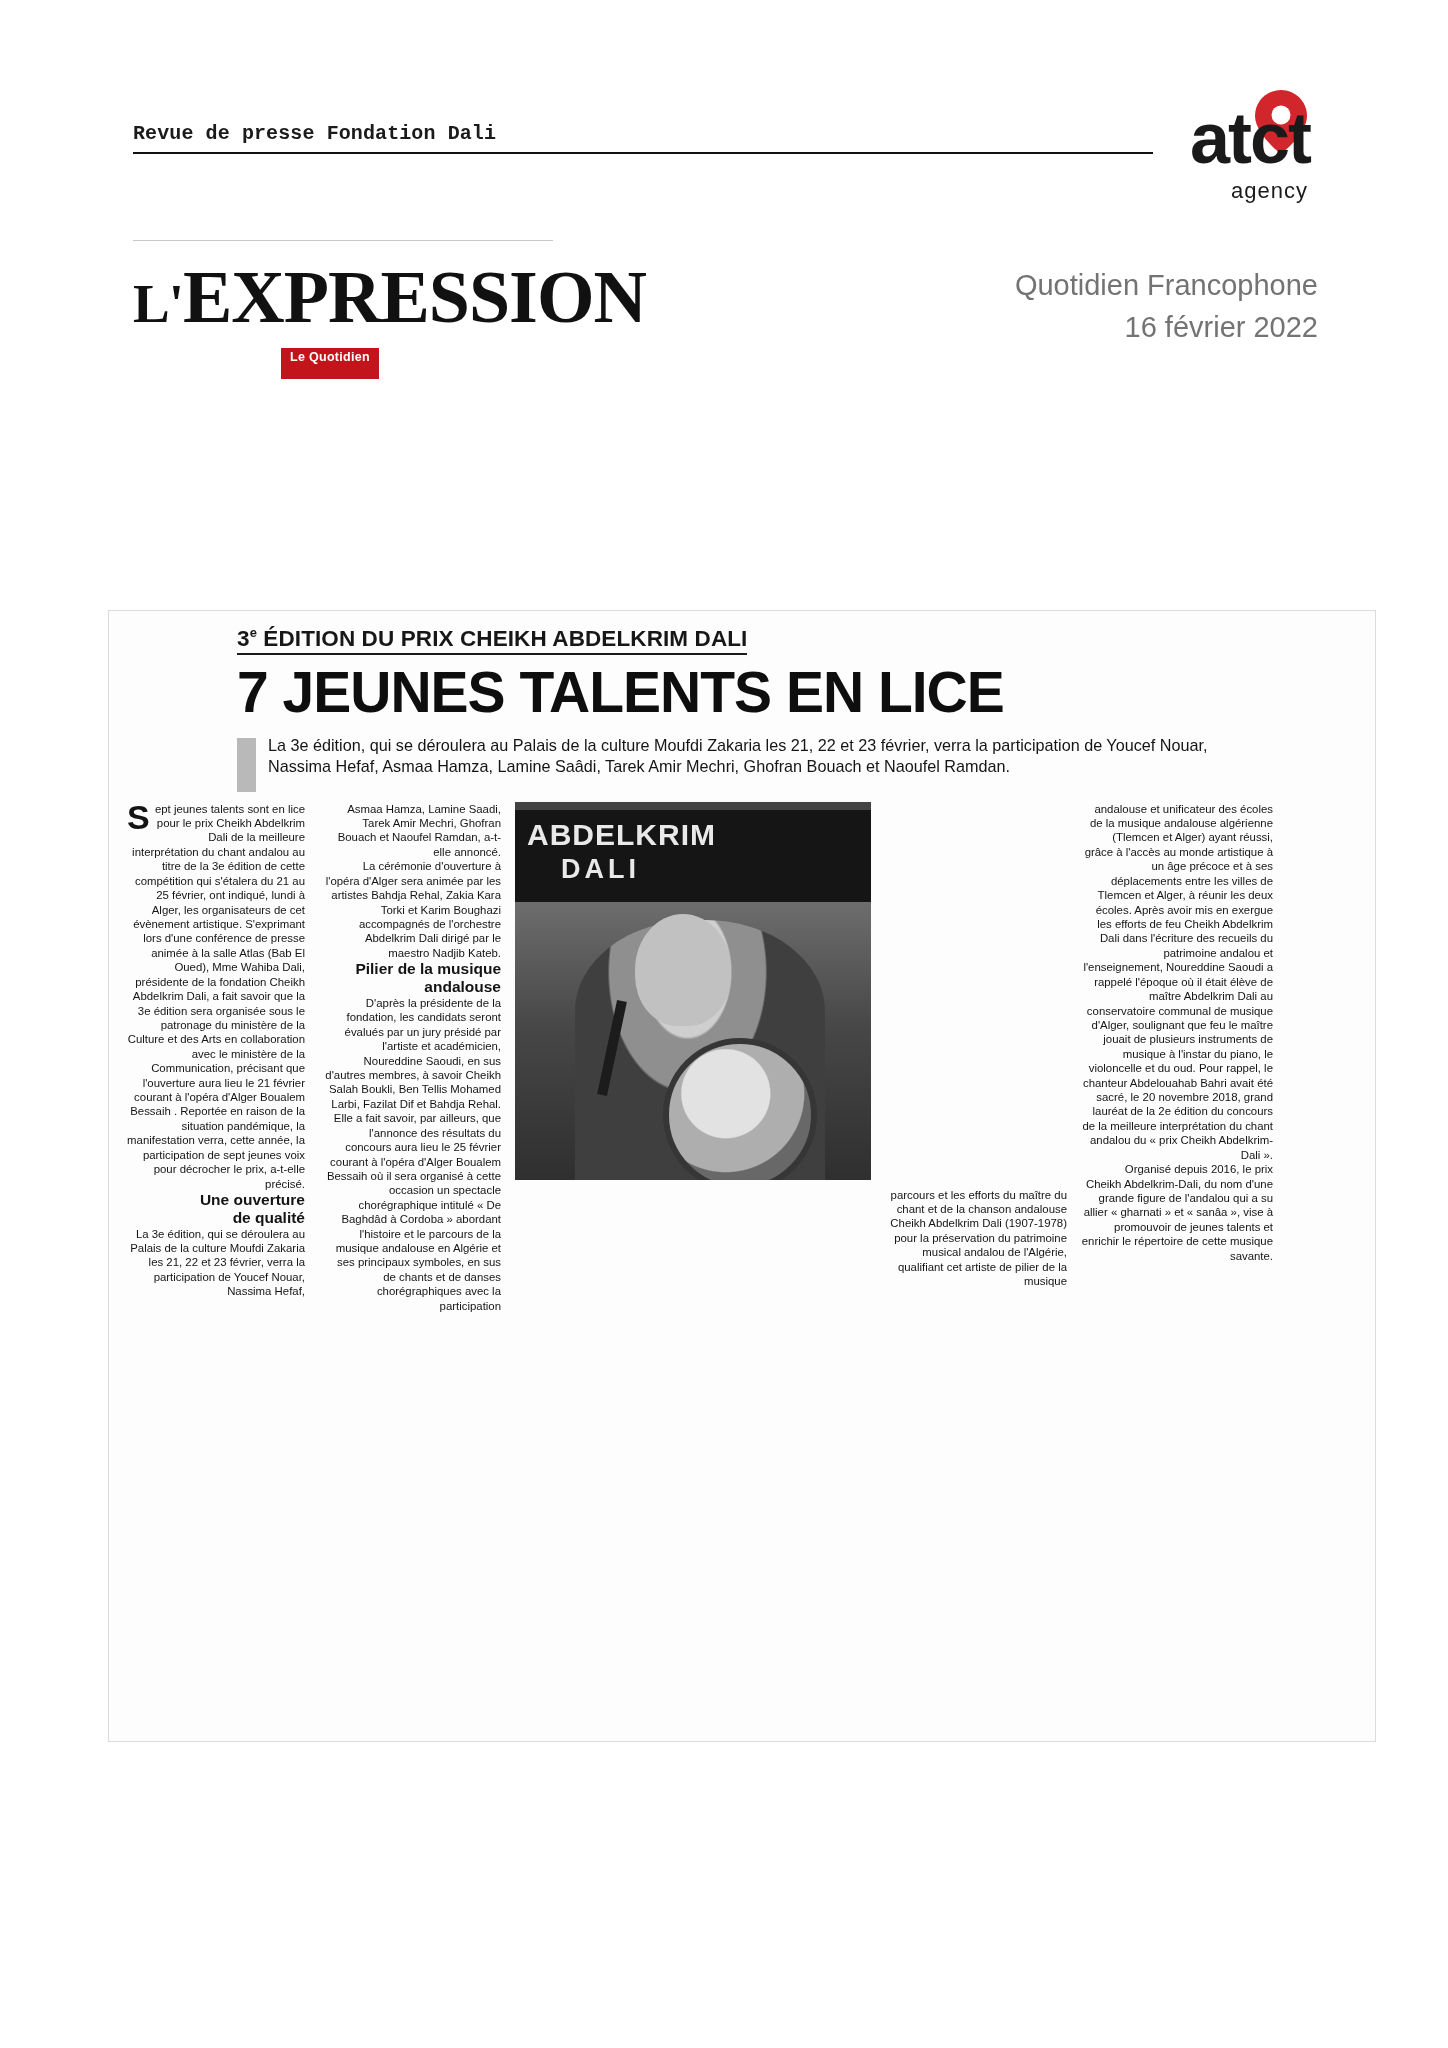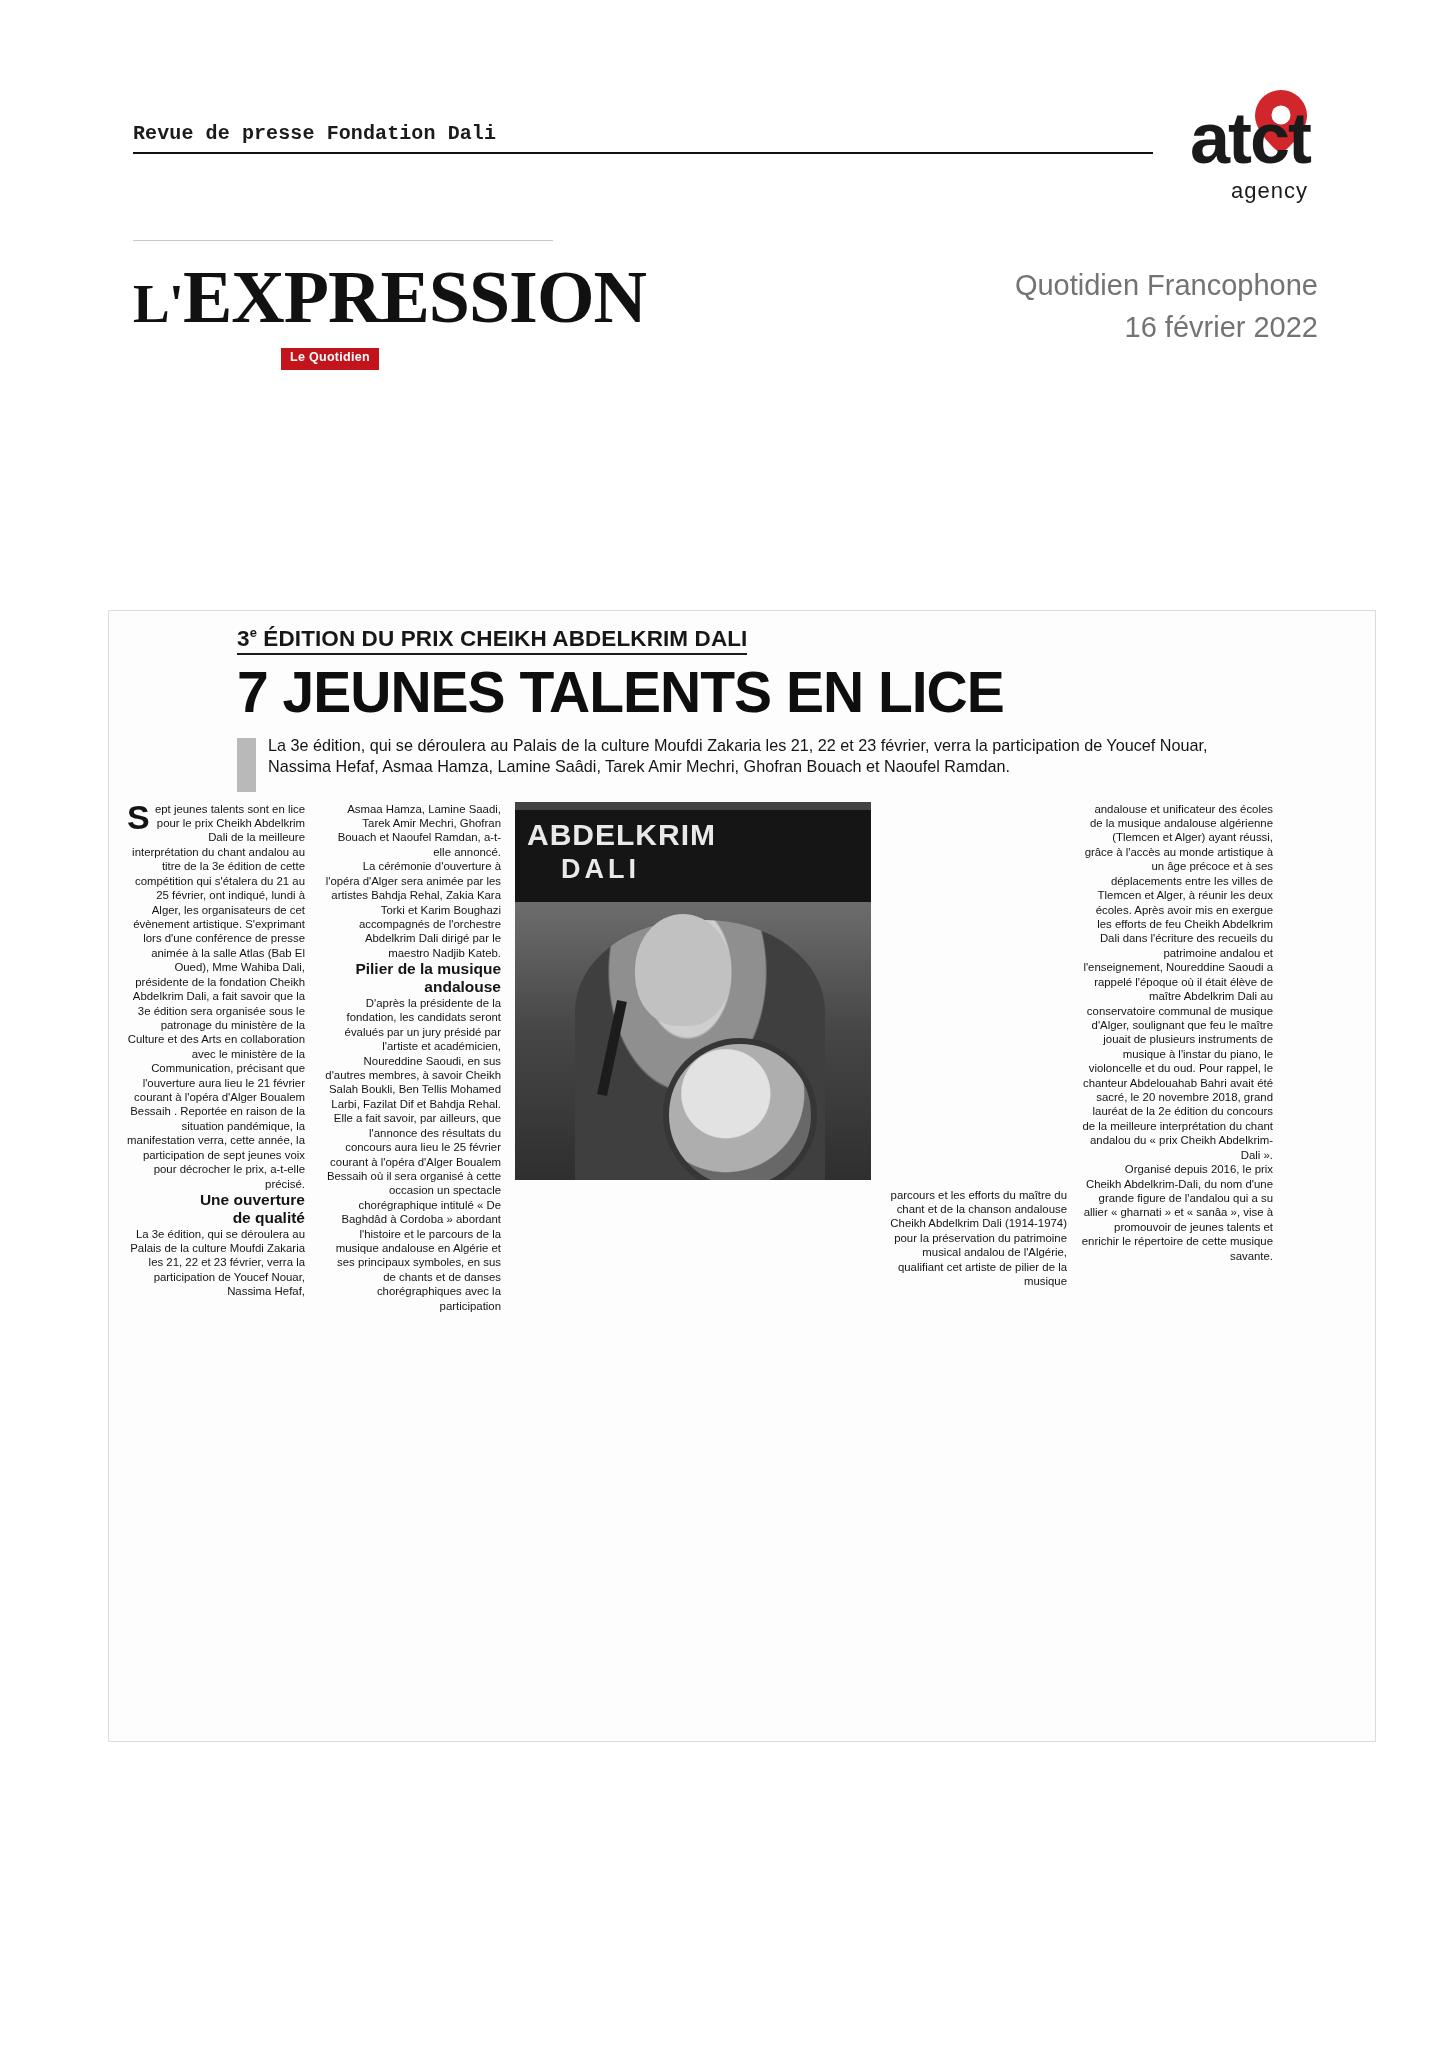"Le Quotidien" #expr-badge { padding: 2px 9px 6px 9px -> 2px 9px 15px 9px }
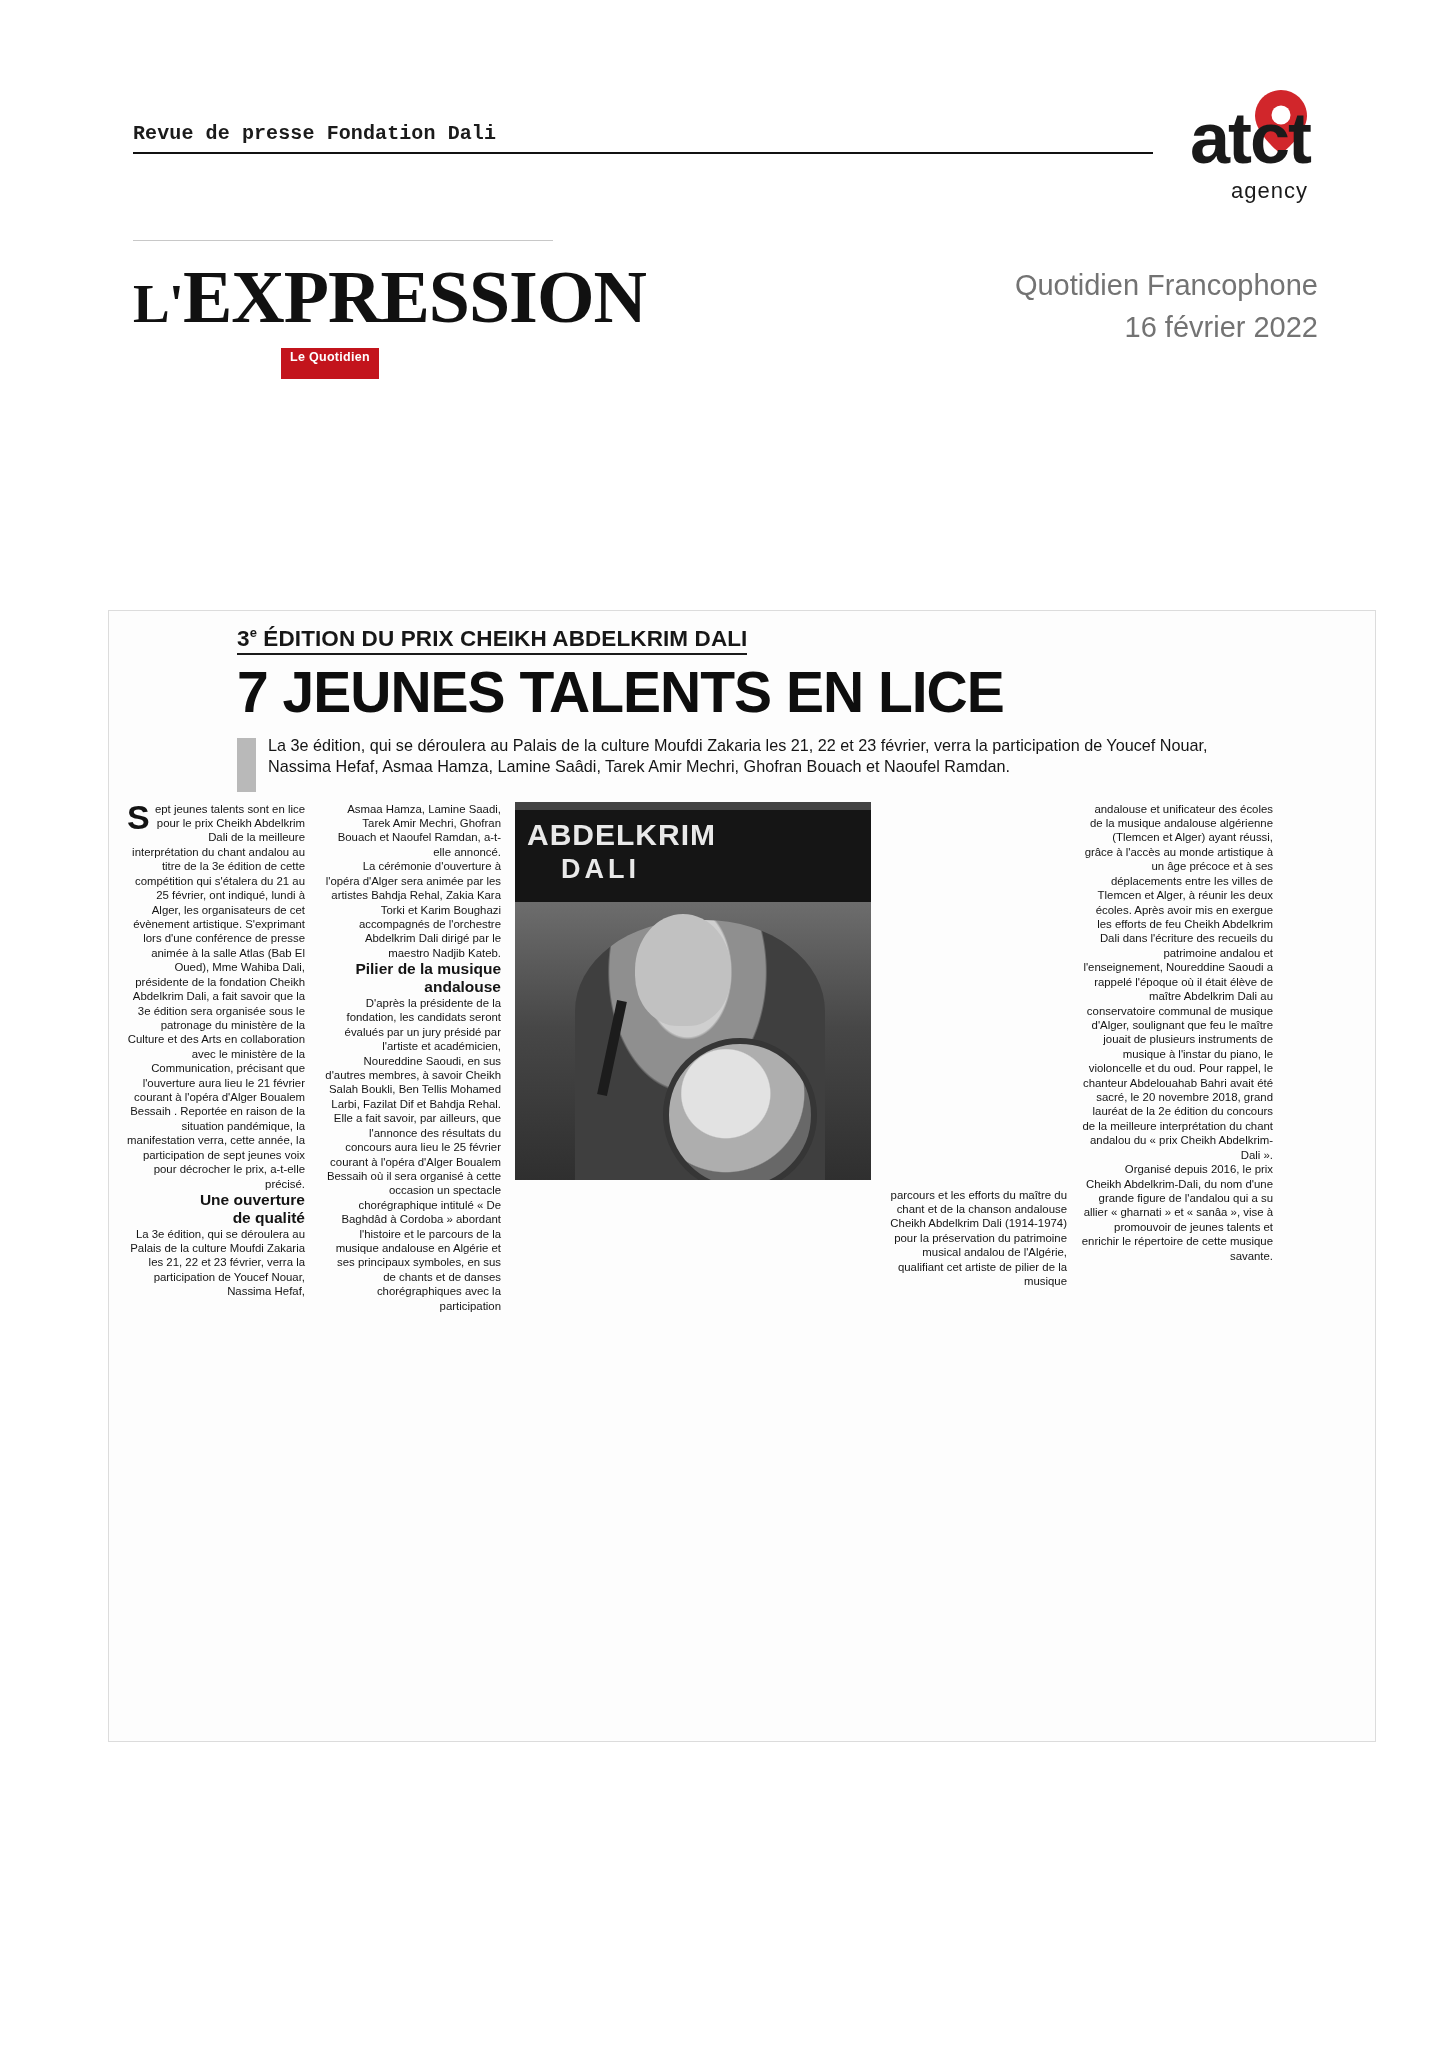"parcours et les efforts du" p.first { text: 1914-1974 -> 1907-1978 }
